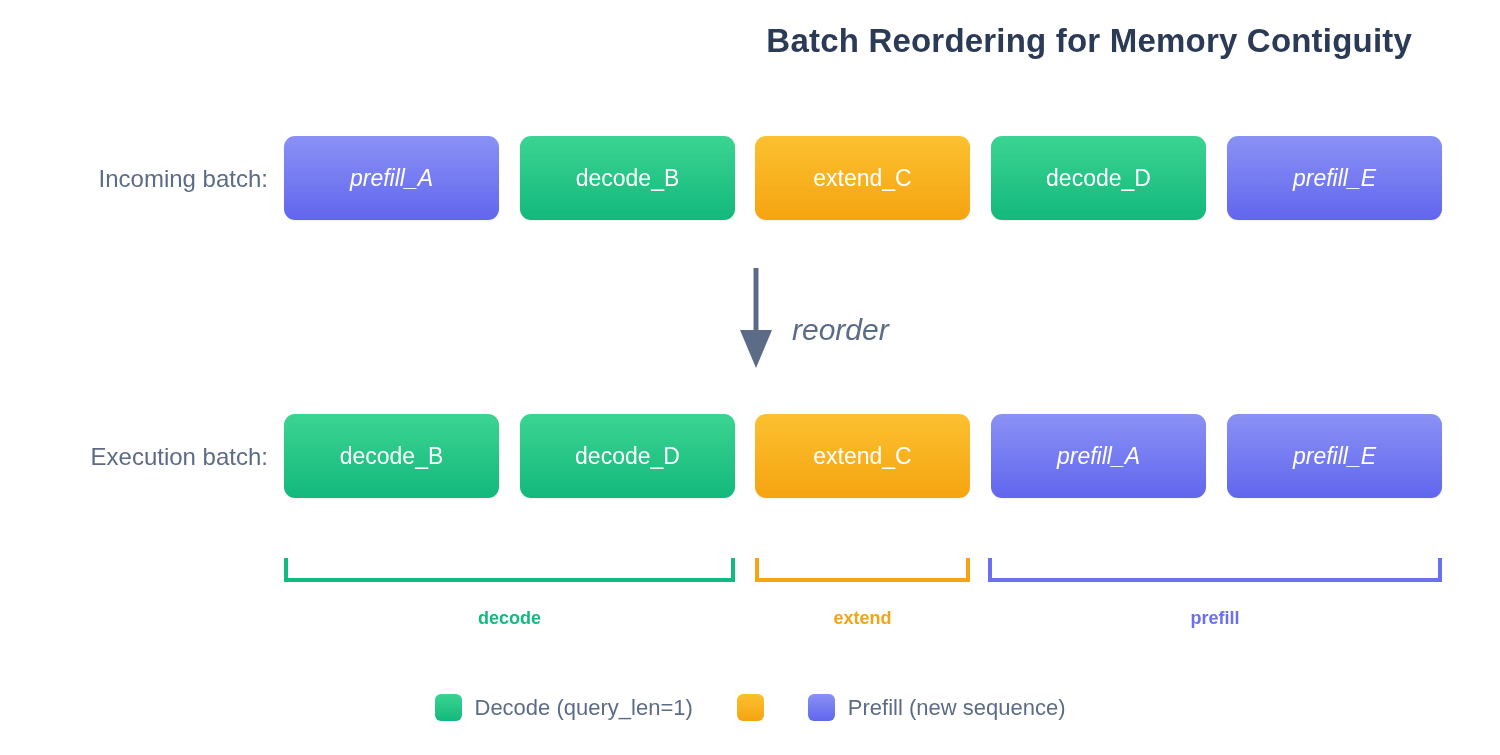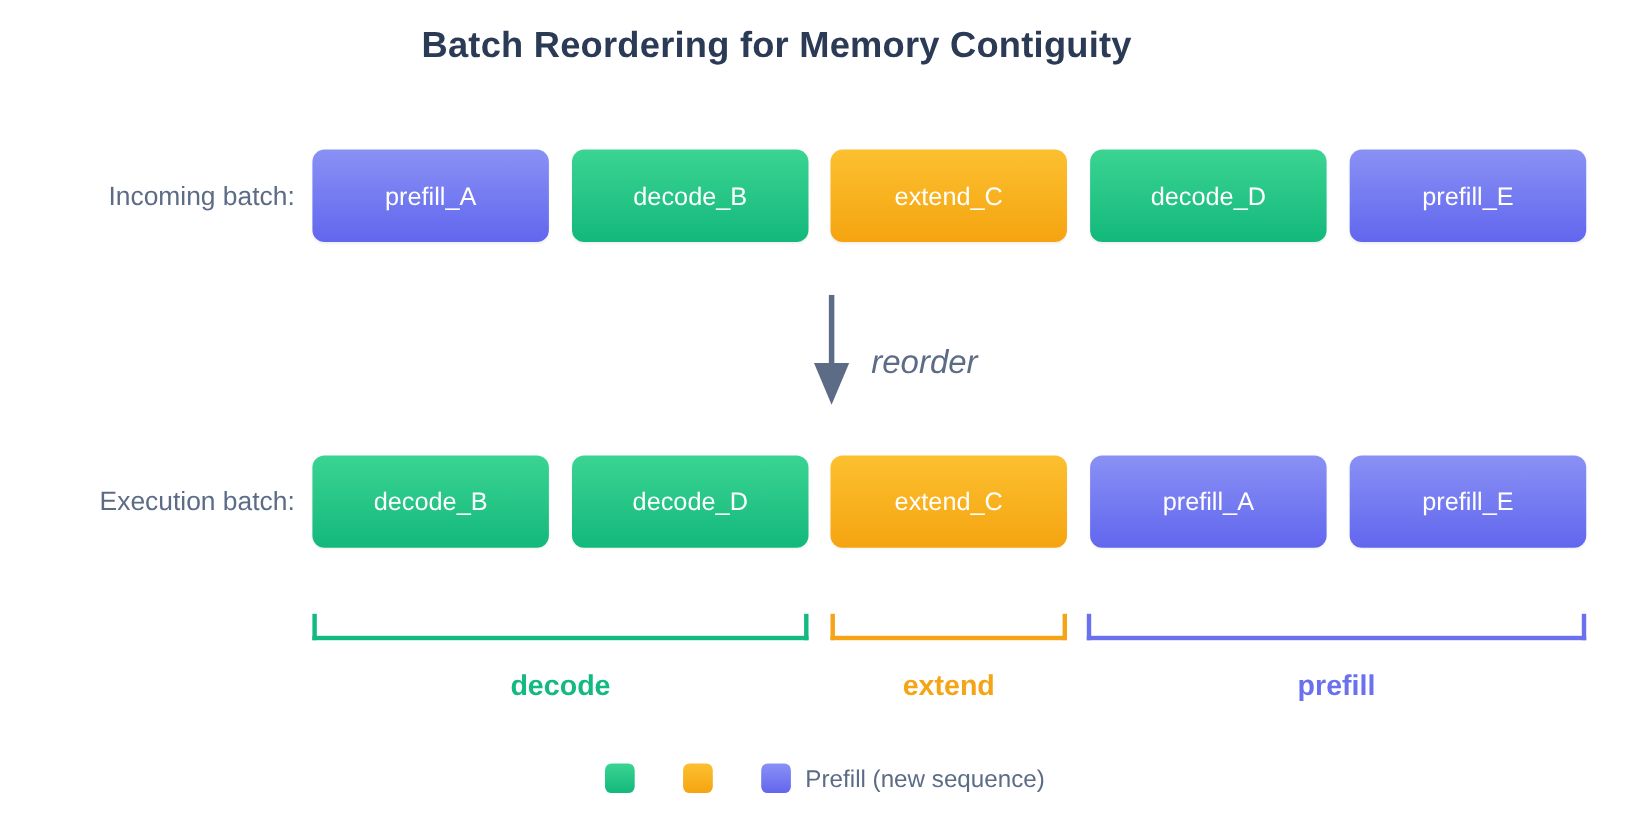"Batch Reordering for Memory Contiguity" .title { text-align: center -> right }
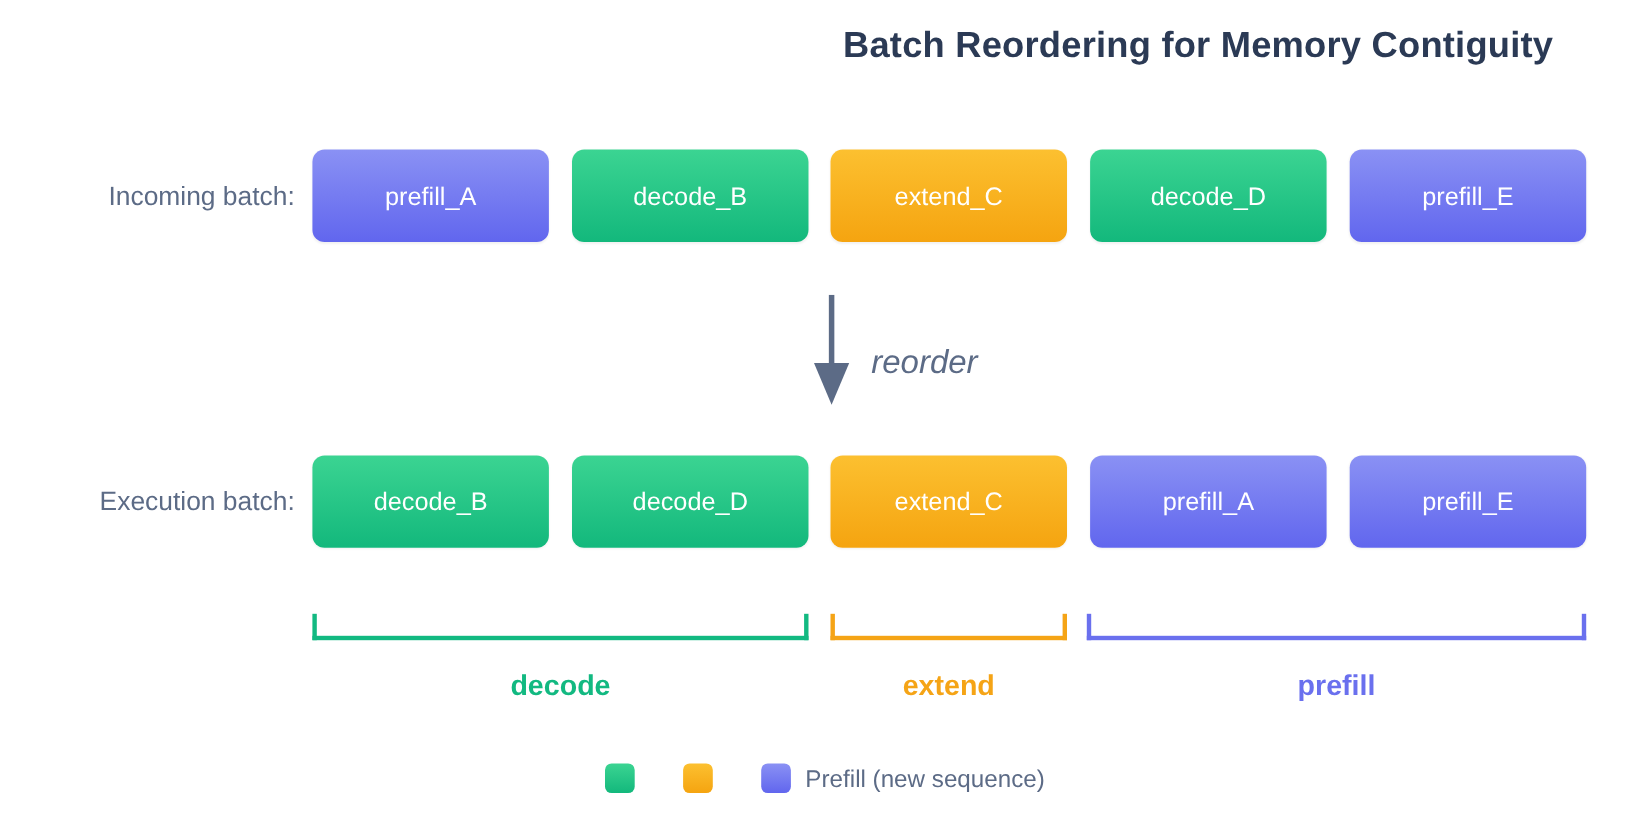"prefill_A" .box.purple { font-style: none -> italic }
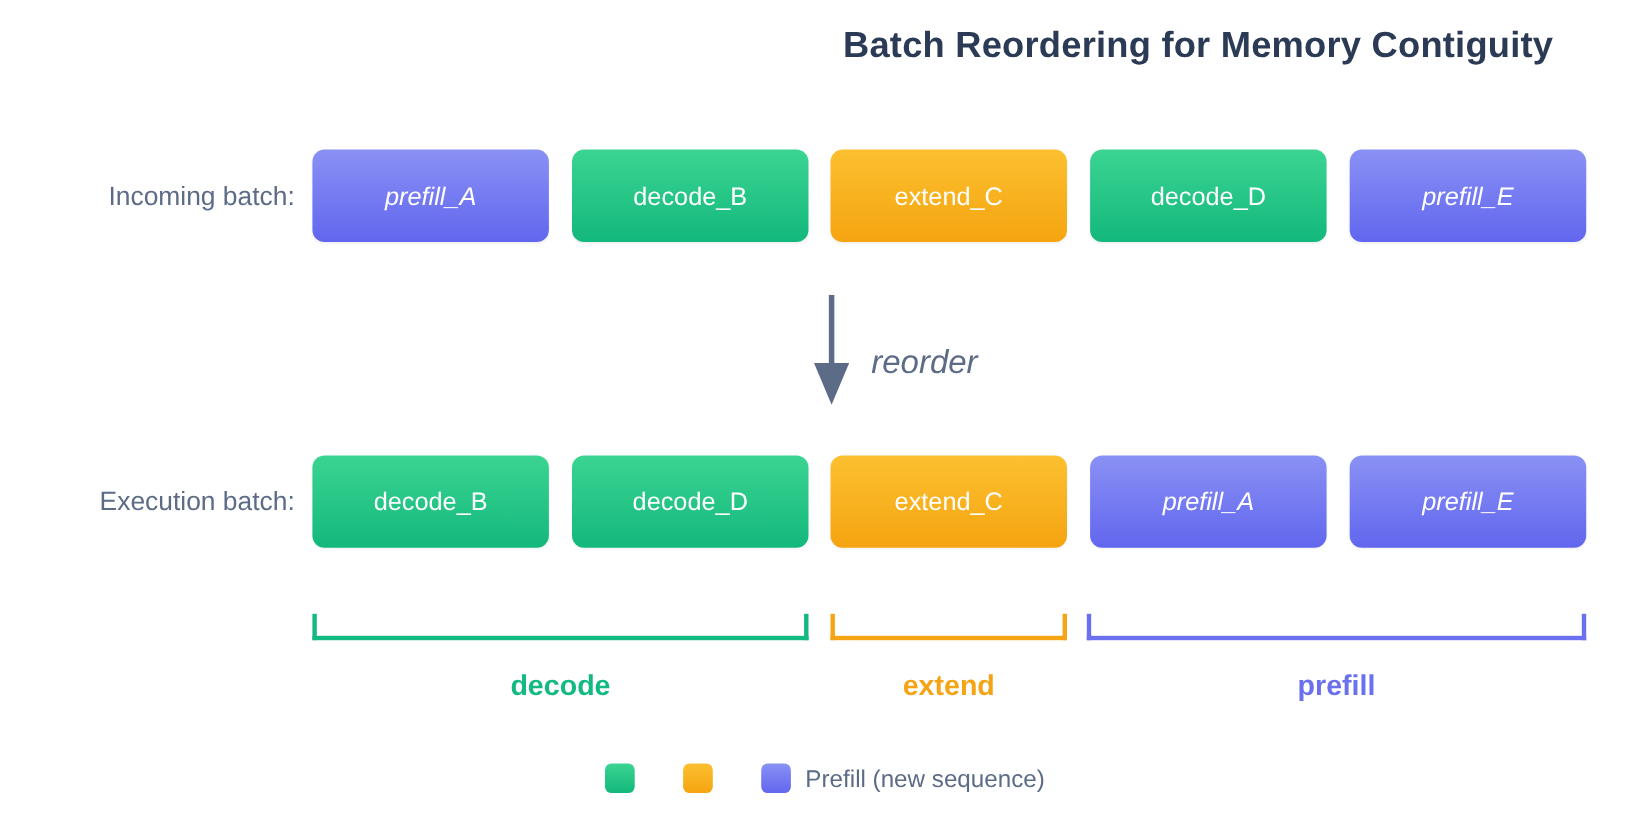"decode" .group-label { font-size: 26px -> 18px }
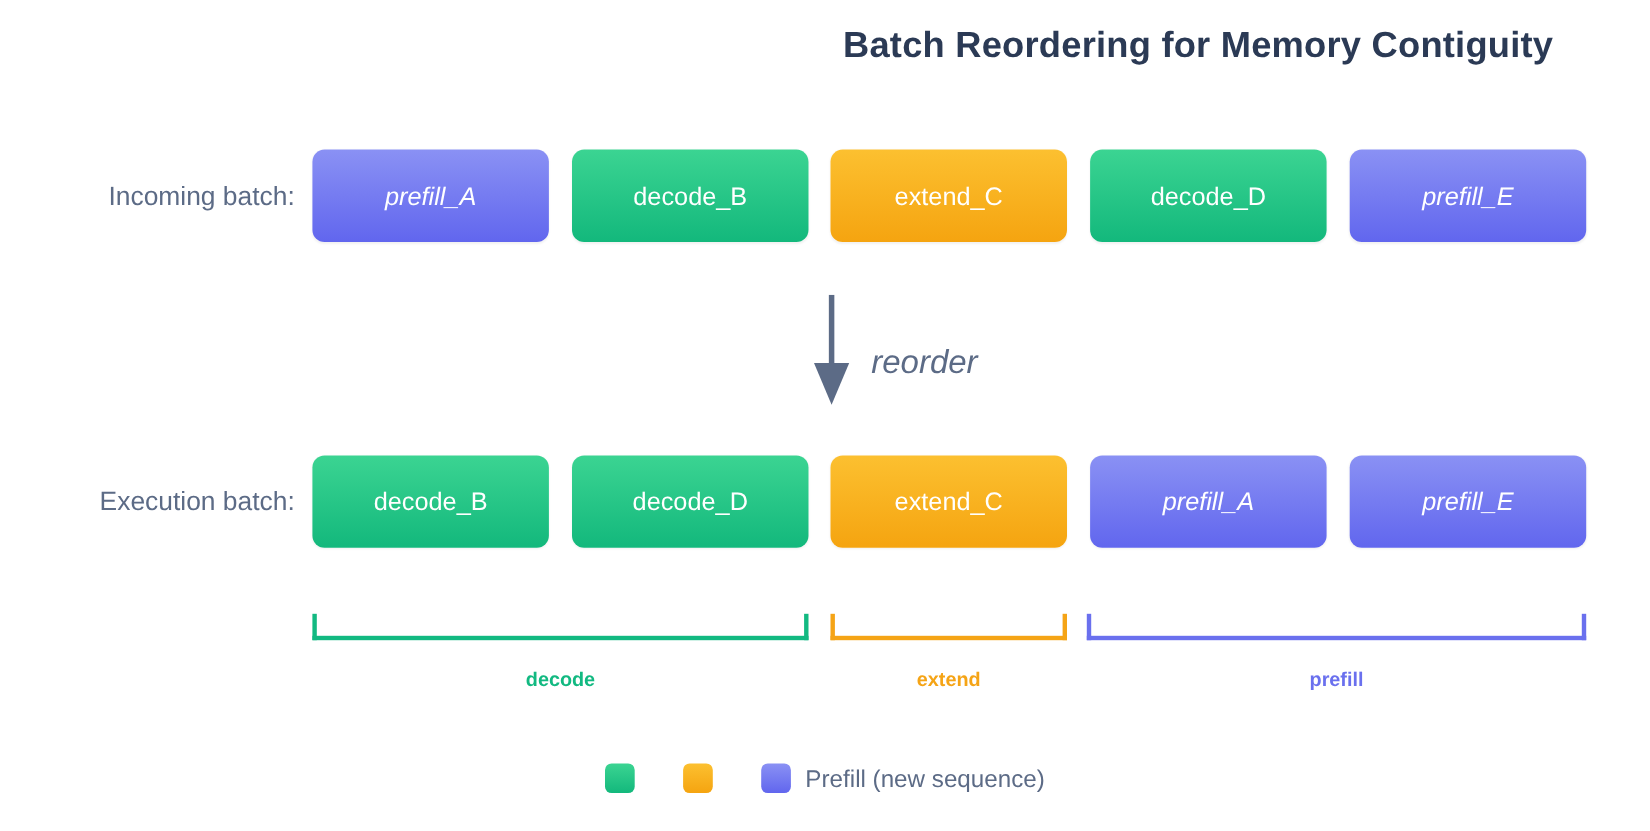"Decode (query_len=1)" span.legend-text { html: none -> <span>Decode (query_len=1)</span> }
